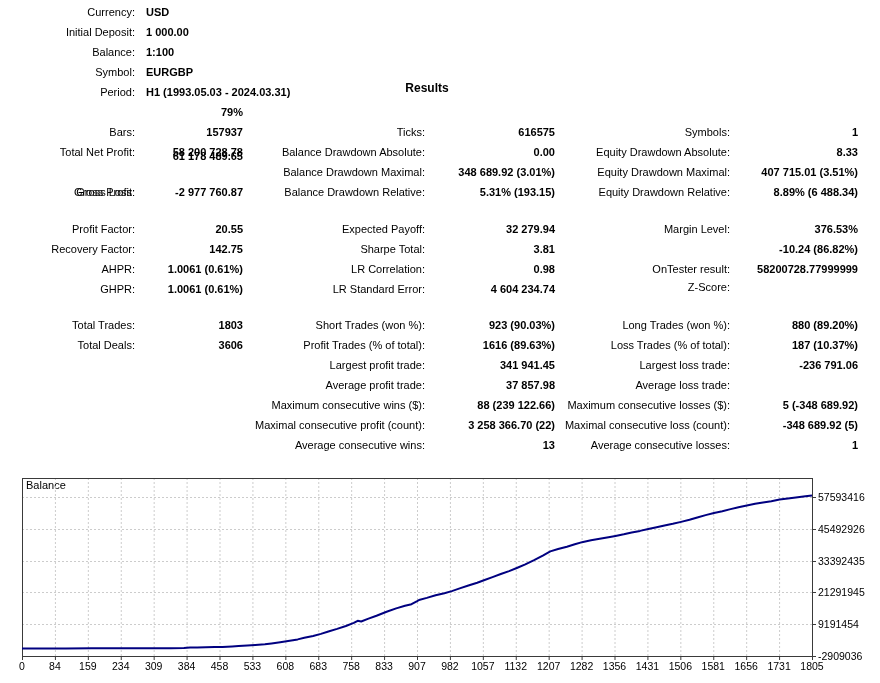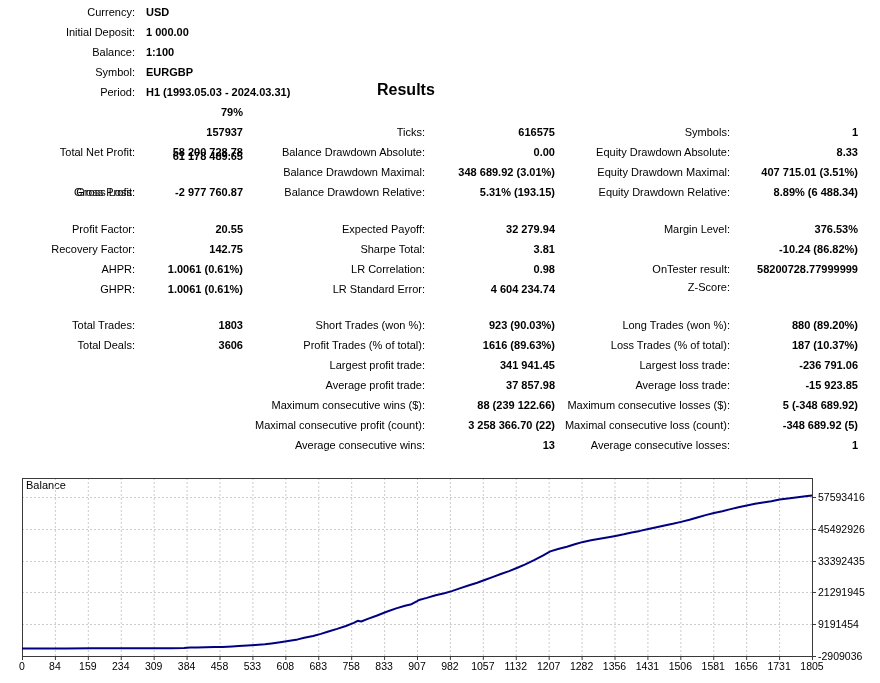"Results" #results-title { font-size: 16px -> 12px; text-align: none -> center }
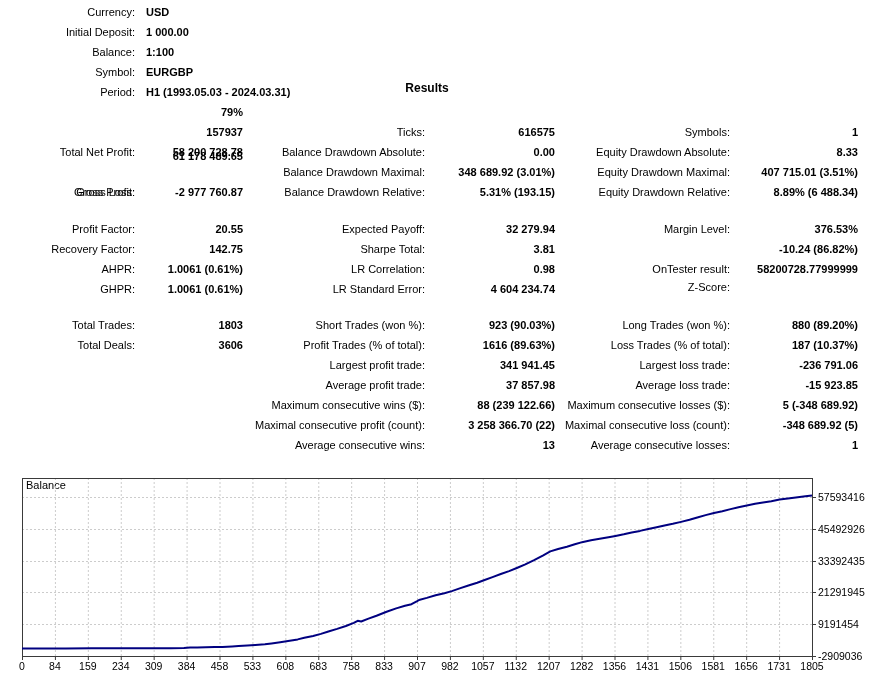"Bars:" div.cell { html: none -> <div>Bars:</div> }
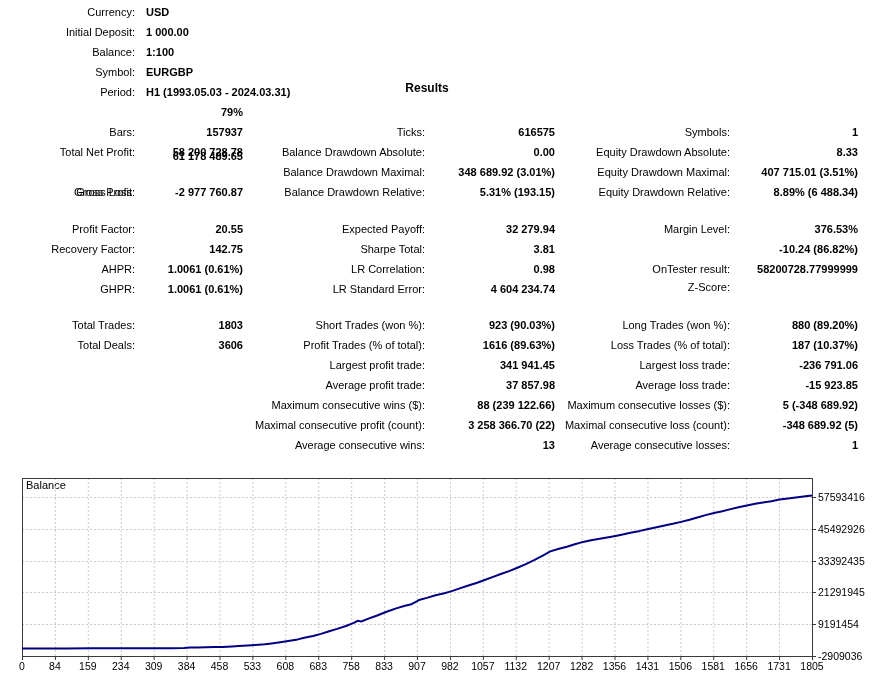"-15 923.85" div.cell { html: <div>-15 923.85</div> -> none }
